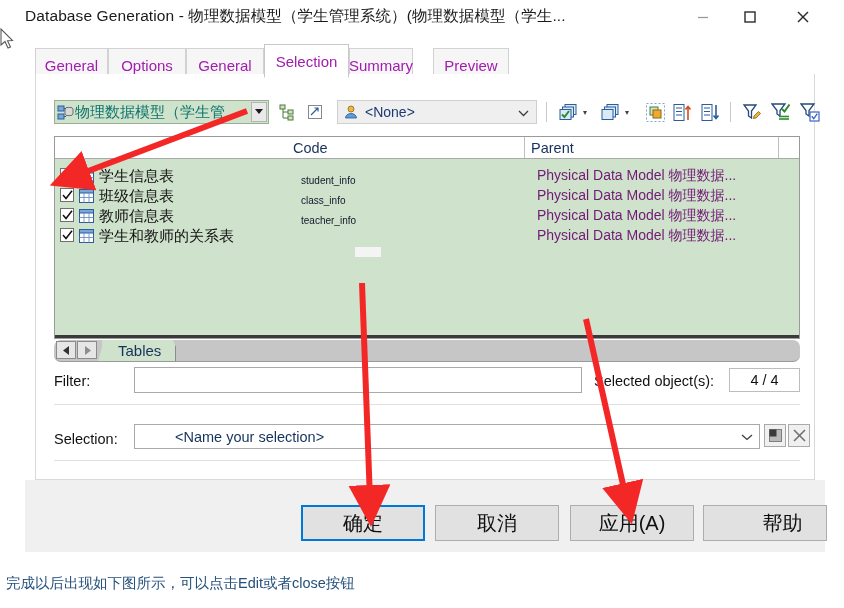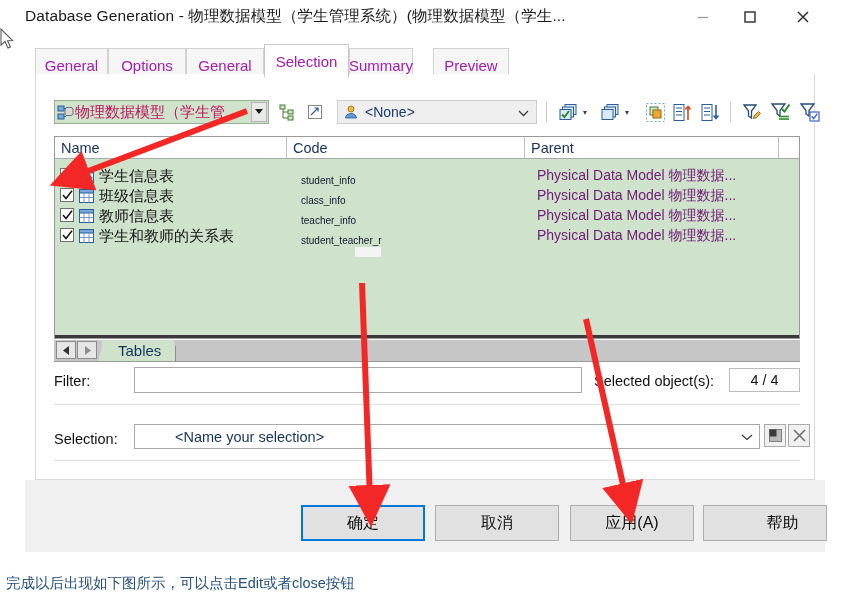"物理数据模型（学生管" .model-combo .mc-text { color: #be185d -> #0f766e }
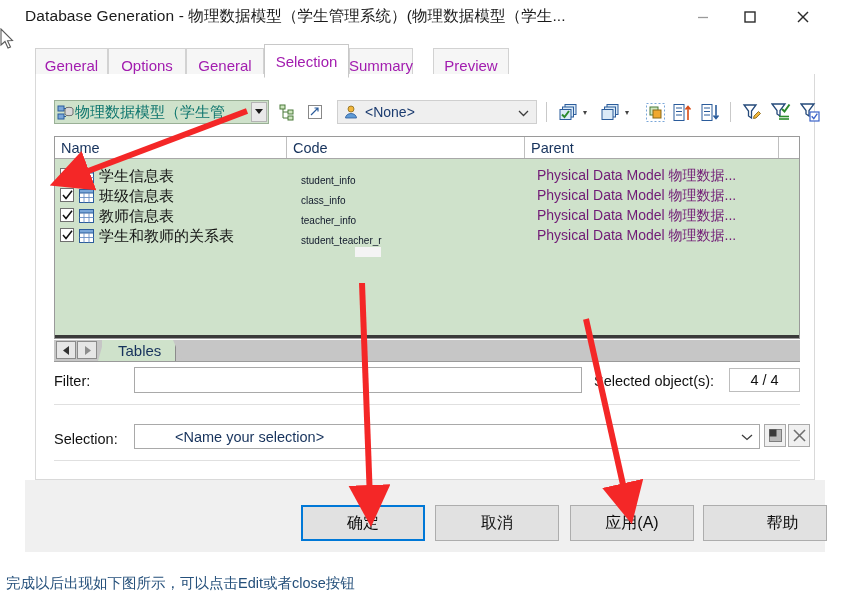"Name" div.lh-cell { html: <div>Name</div> -> none }
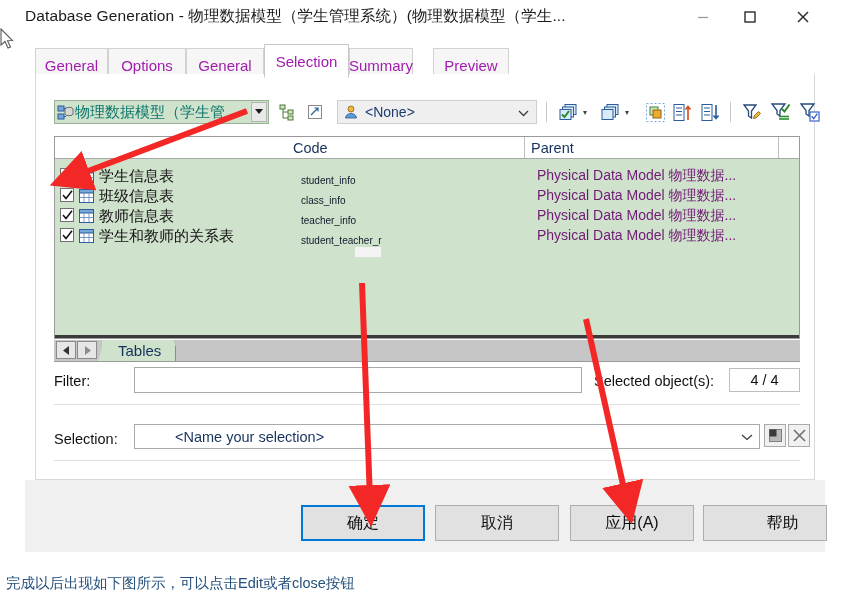"student_teacher_r" span.cell-code { html: <span>student_teacher_r</span> -> none }
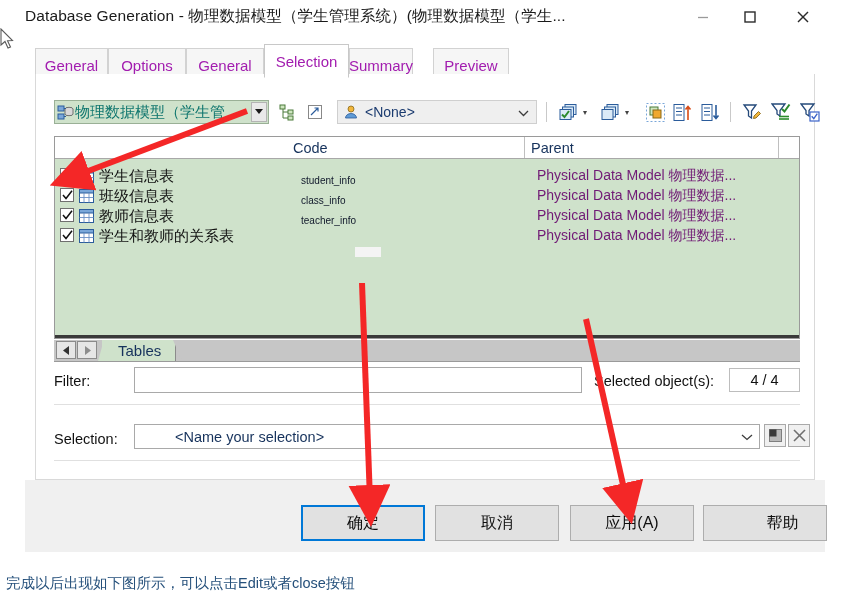"Tables" .pagetabs { border-radius: none -> 7px }
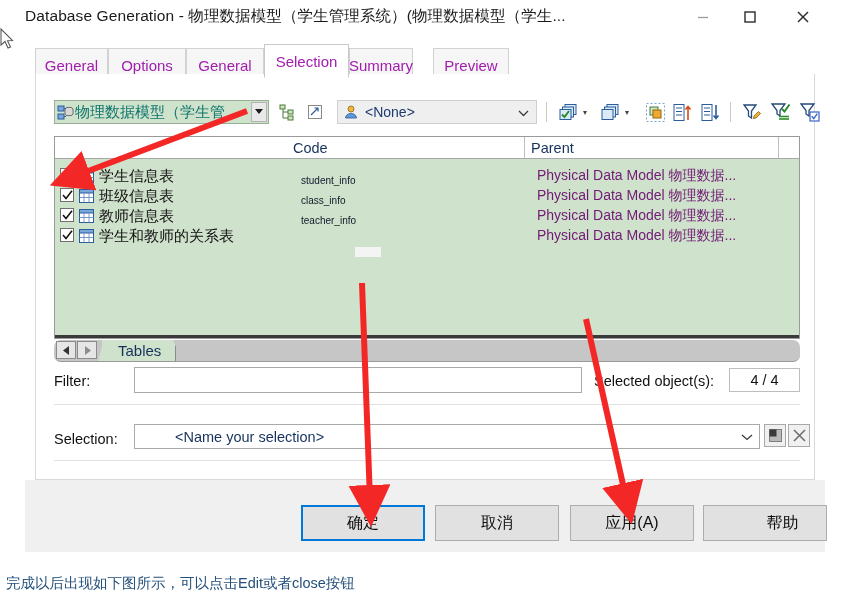"确定" .btn { font-size: 16px -> 20px }
